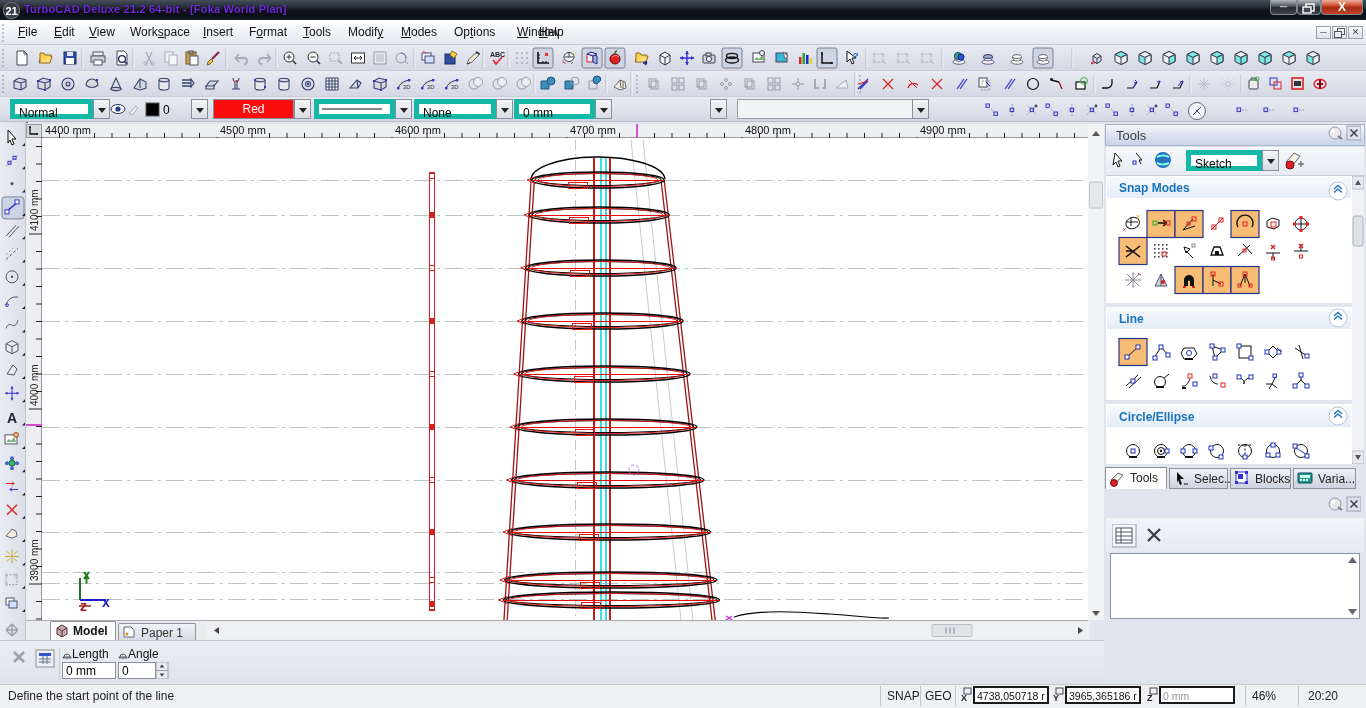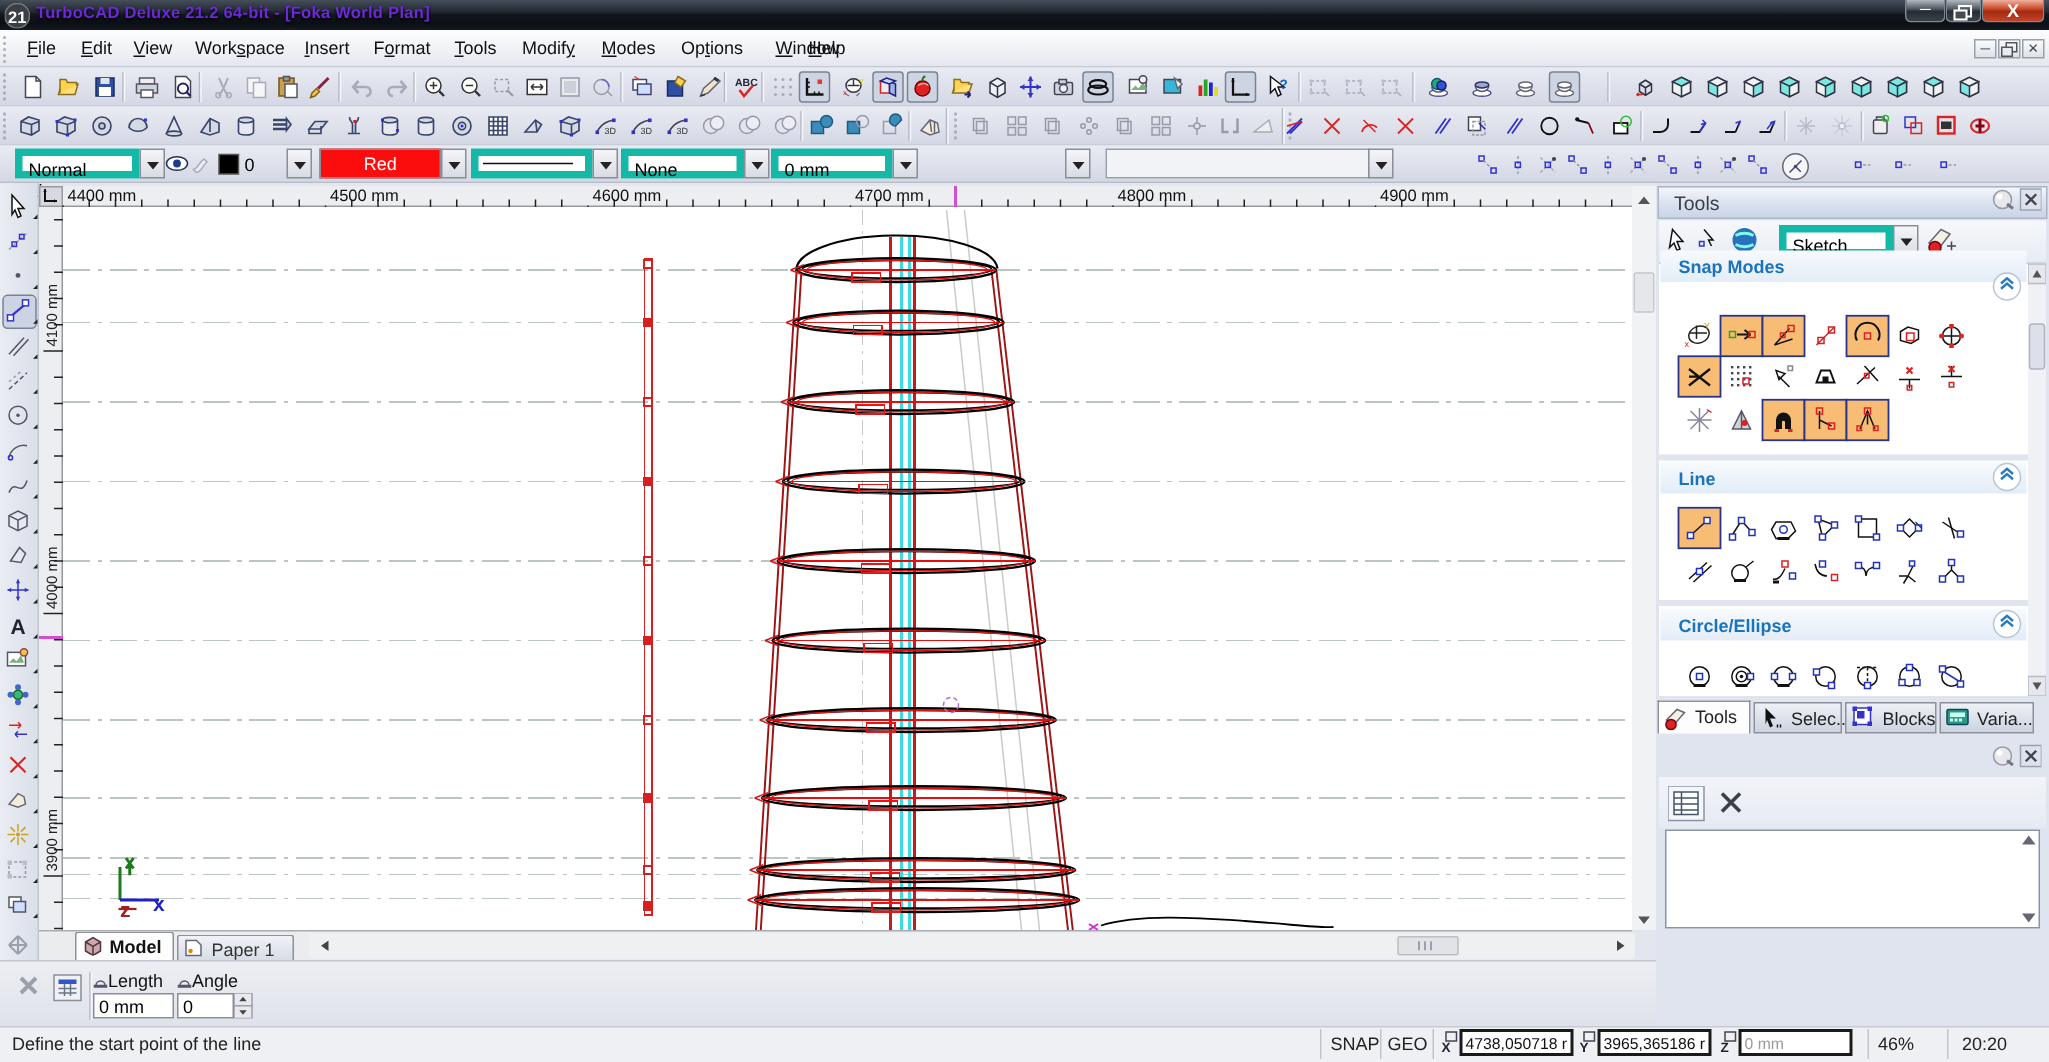"Snap Modes" div.sechead { top: 167px -> 177px }
